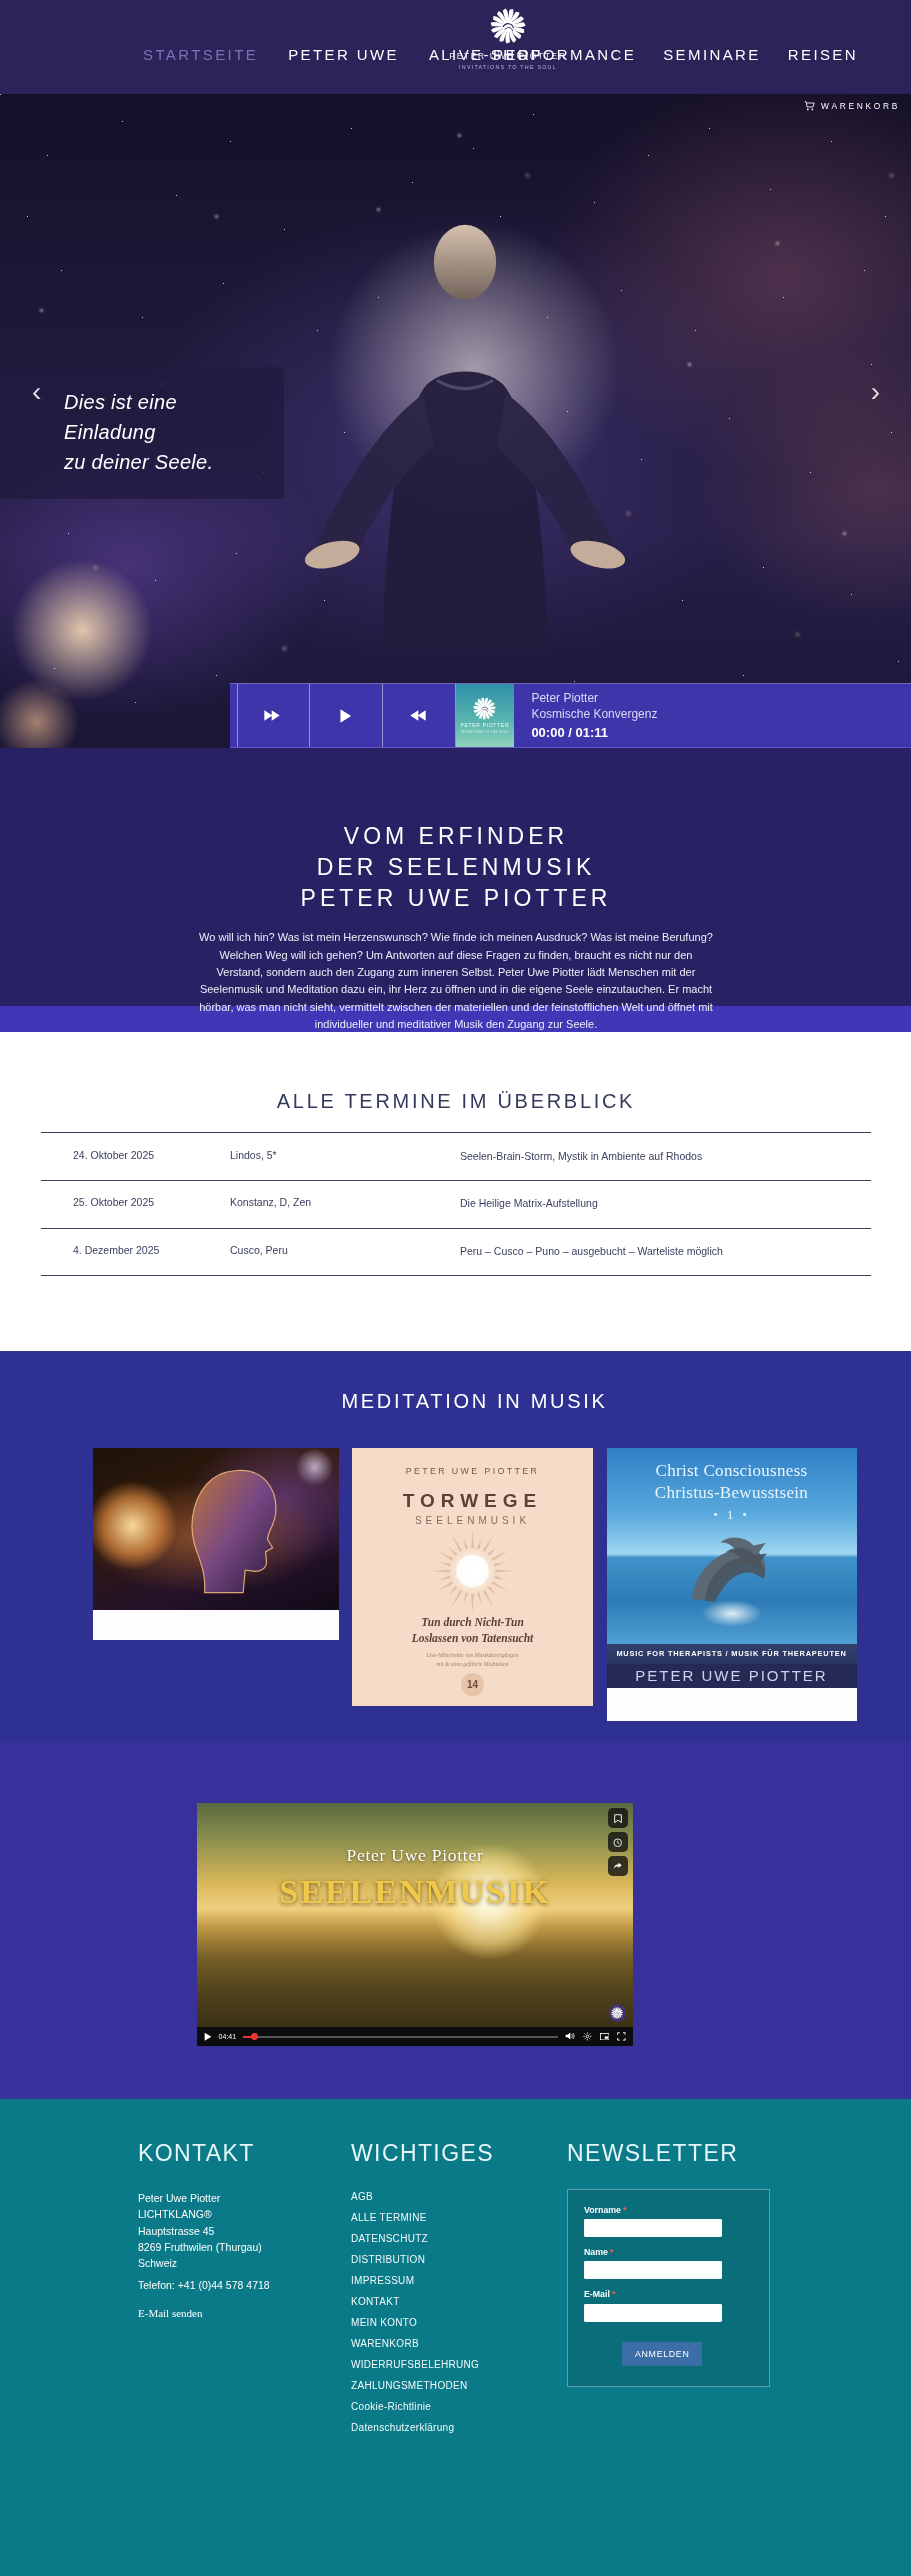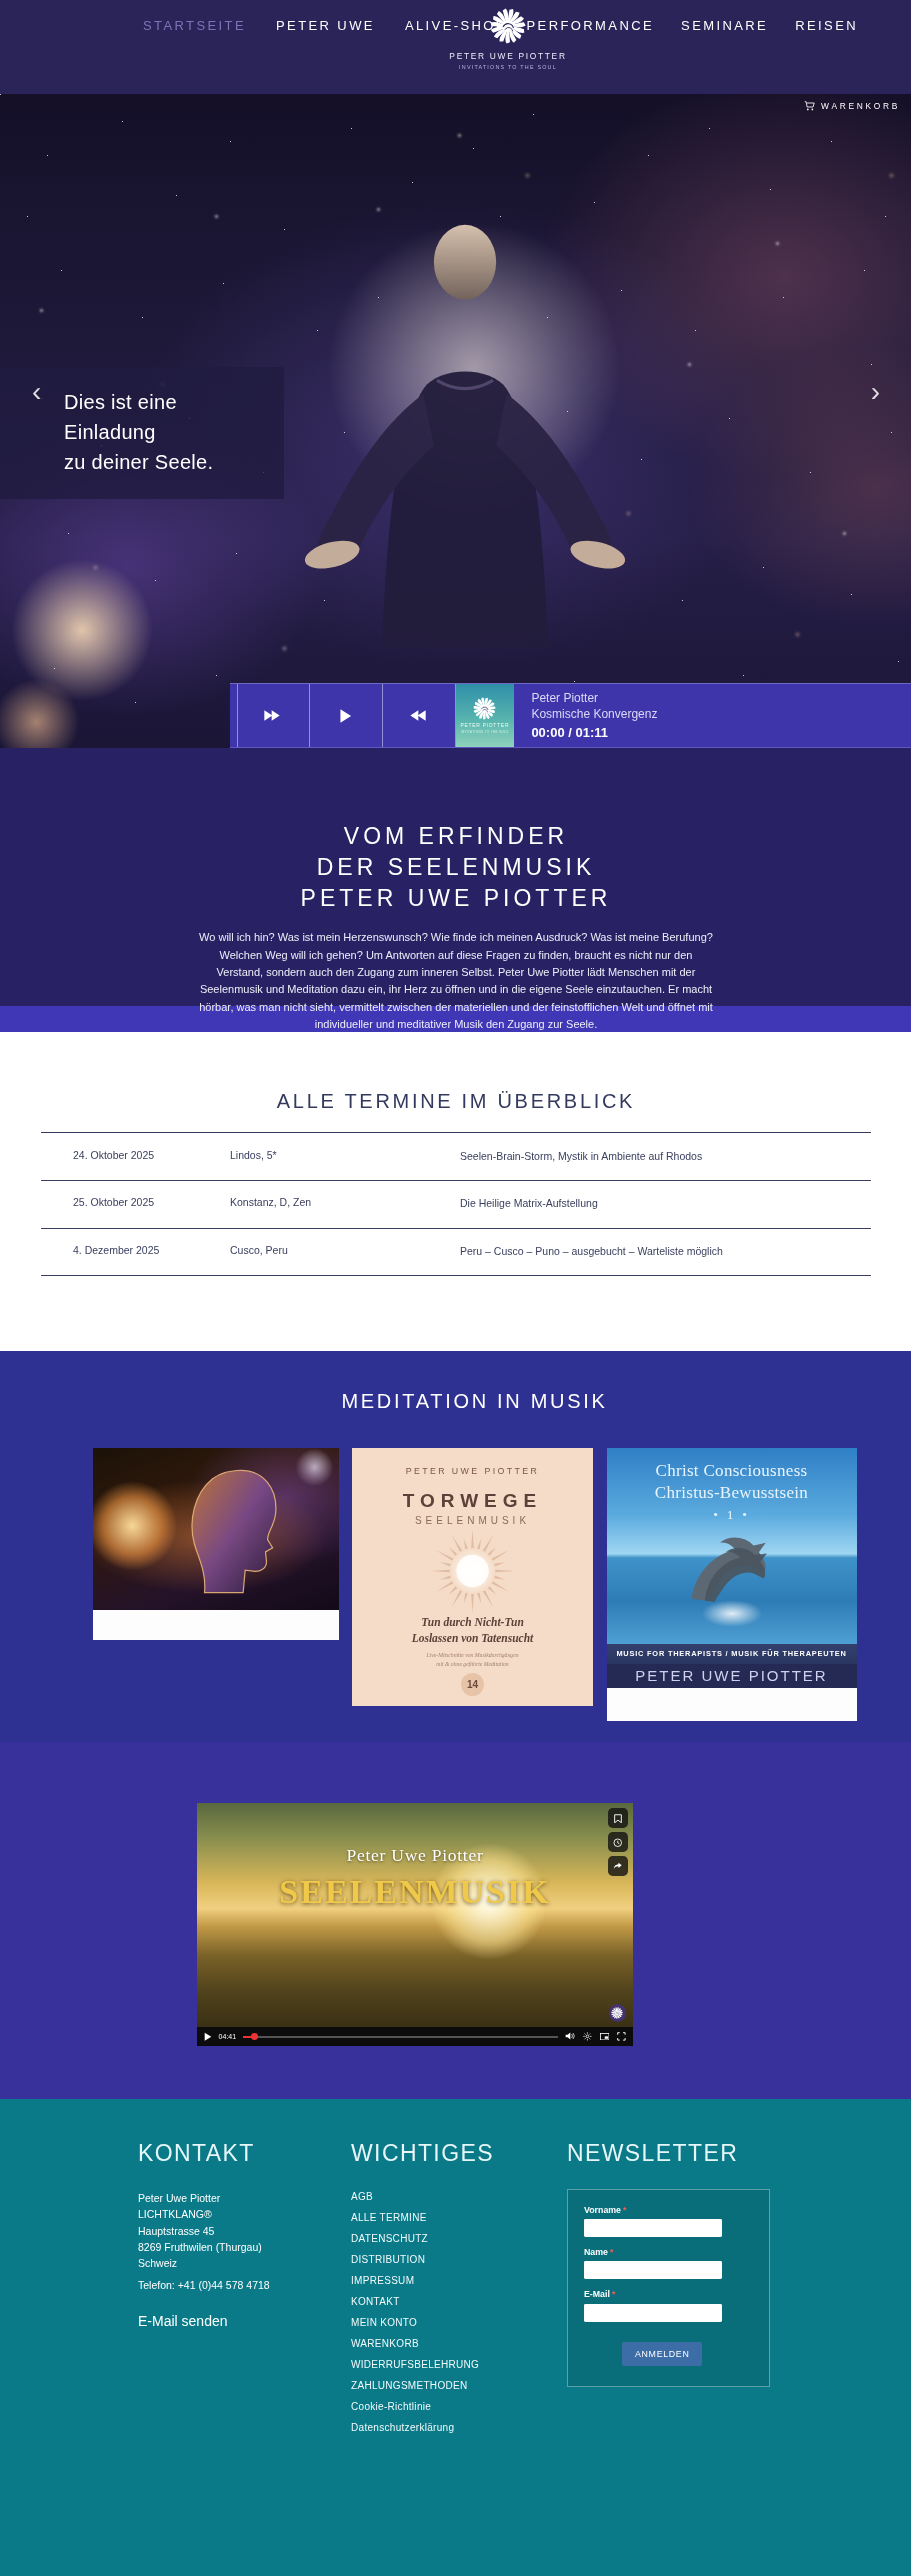"STARTSEITE" .nav-link { font-size: 13px -> 15px; margin-top: none -> 28px }
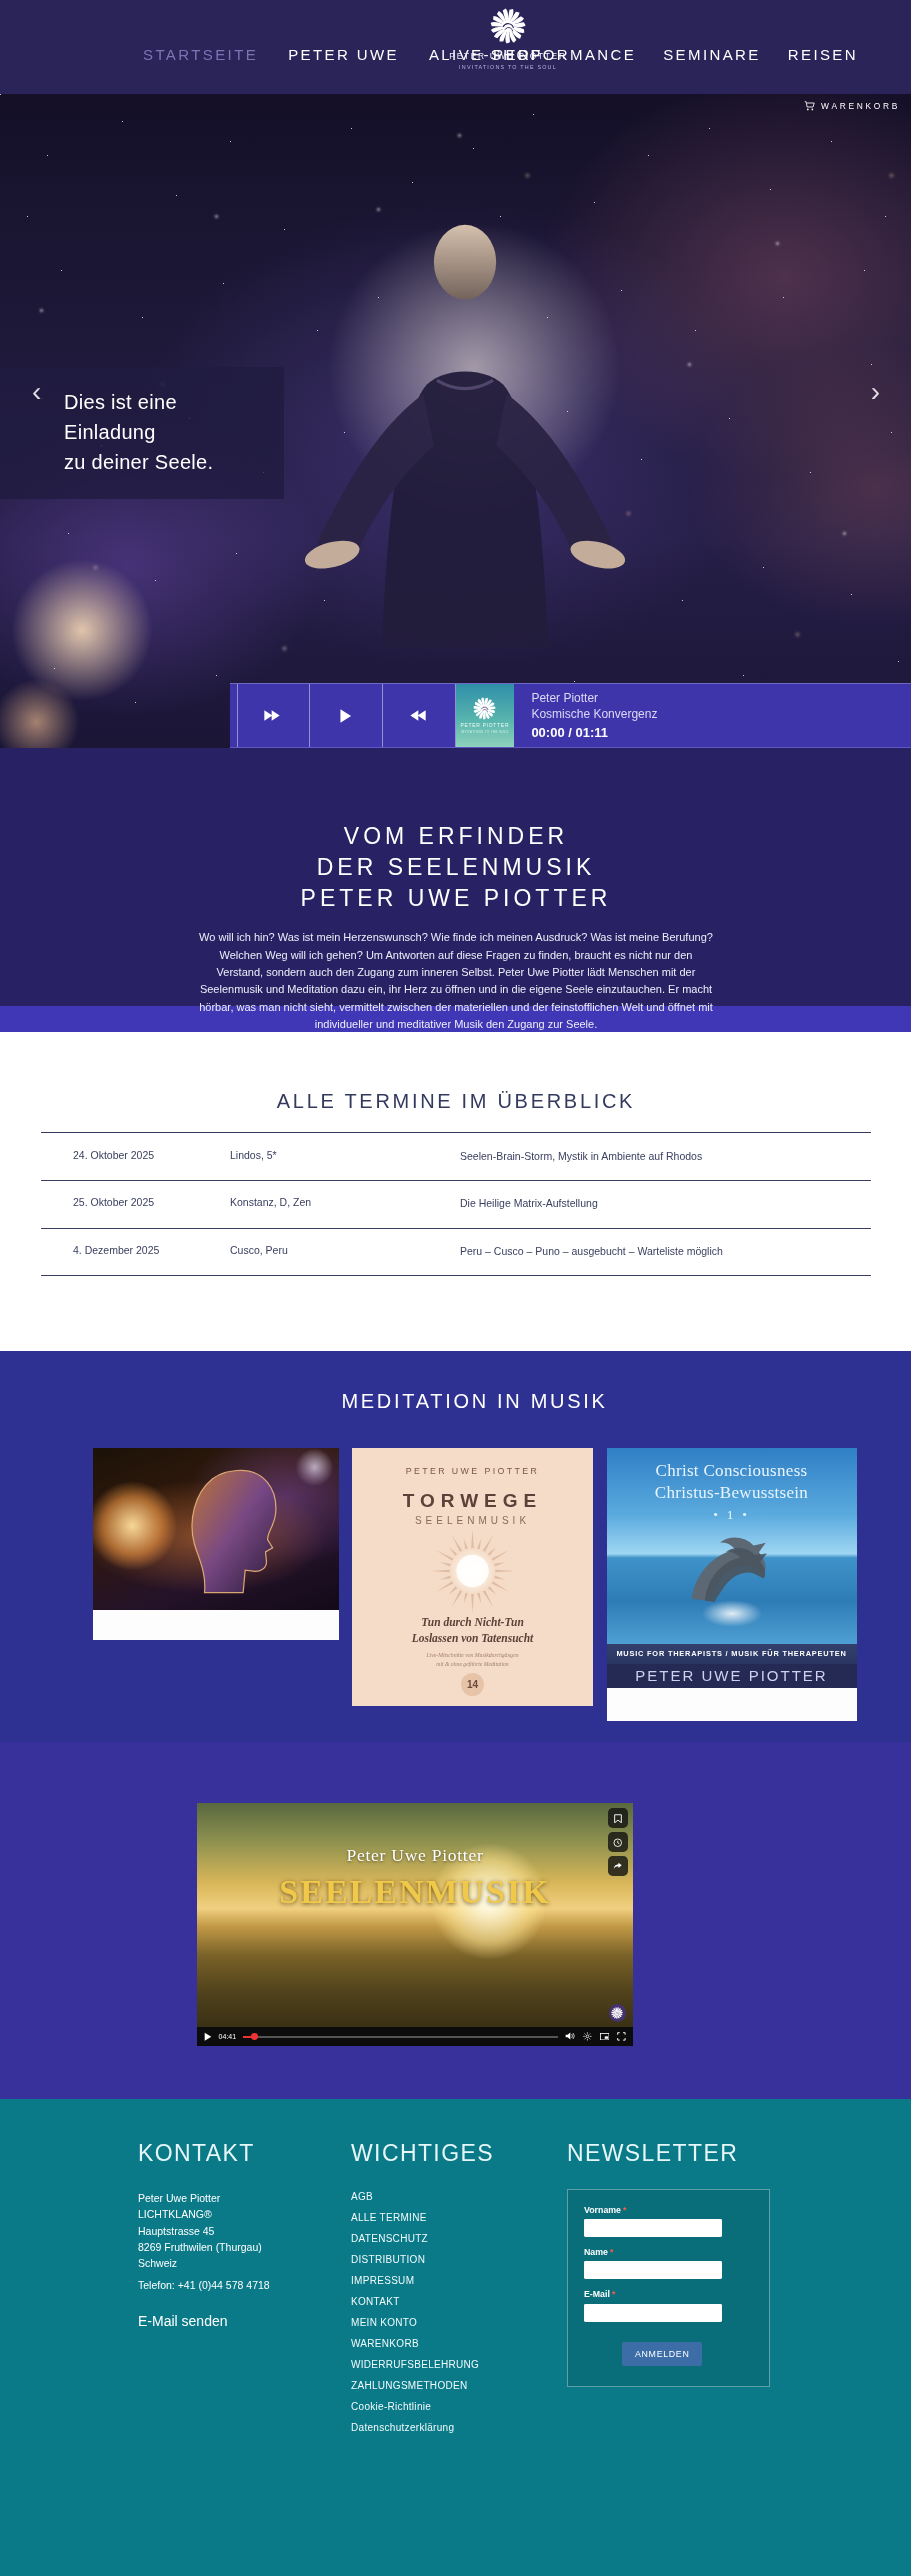"Dies ist eine Einladung" .hero-caption .line { font-style: none -> italic }
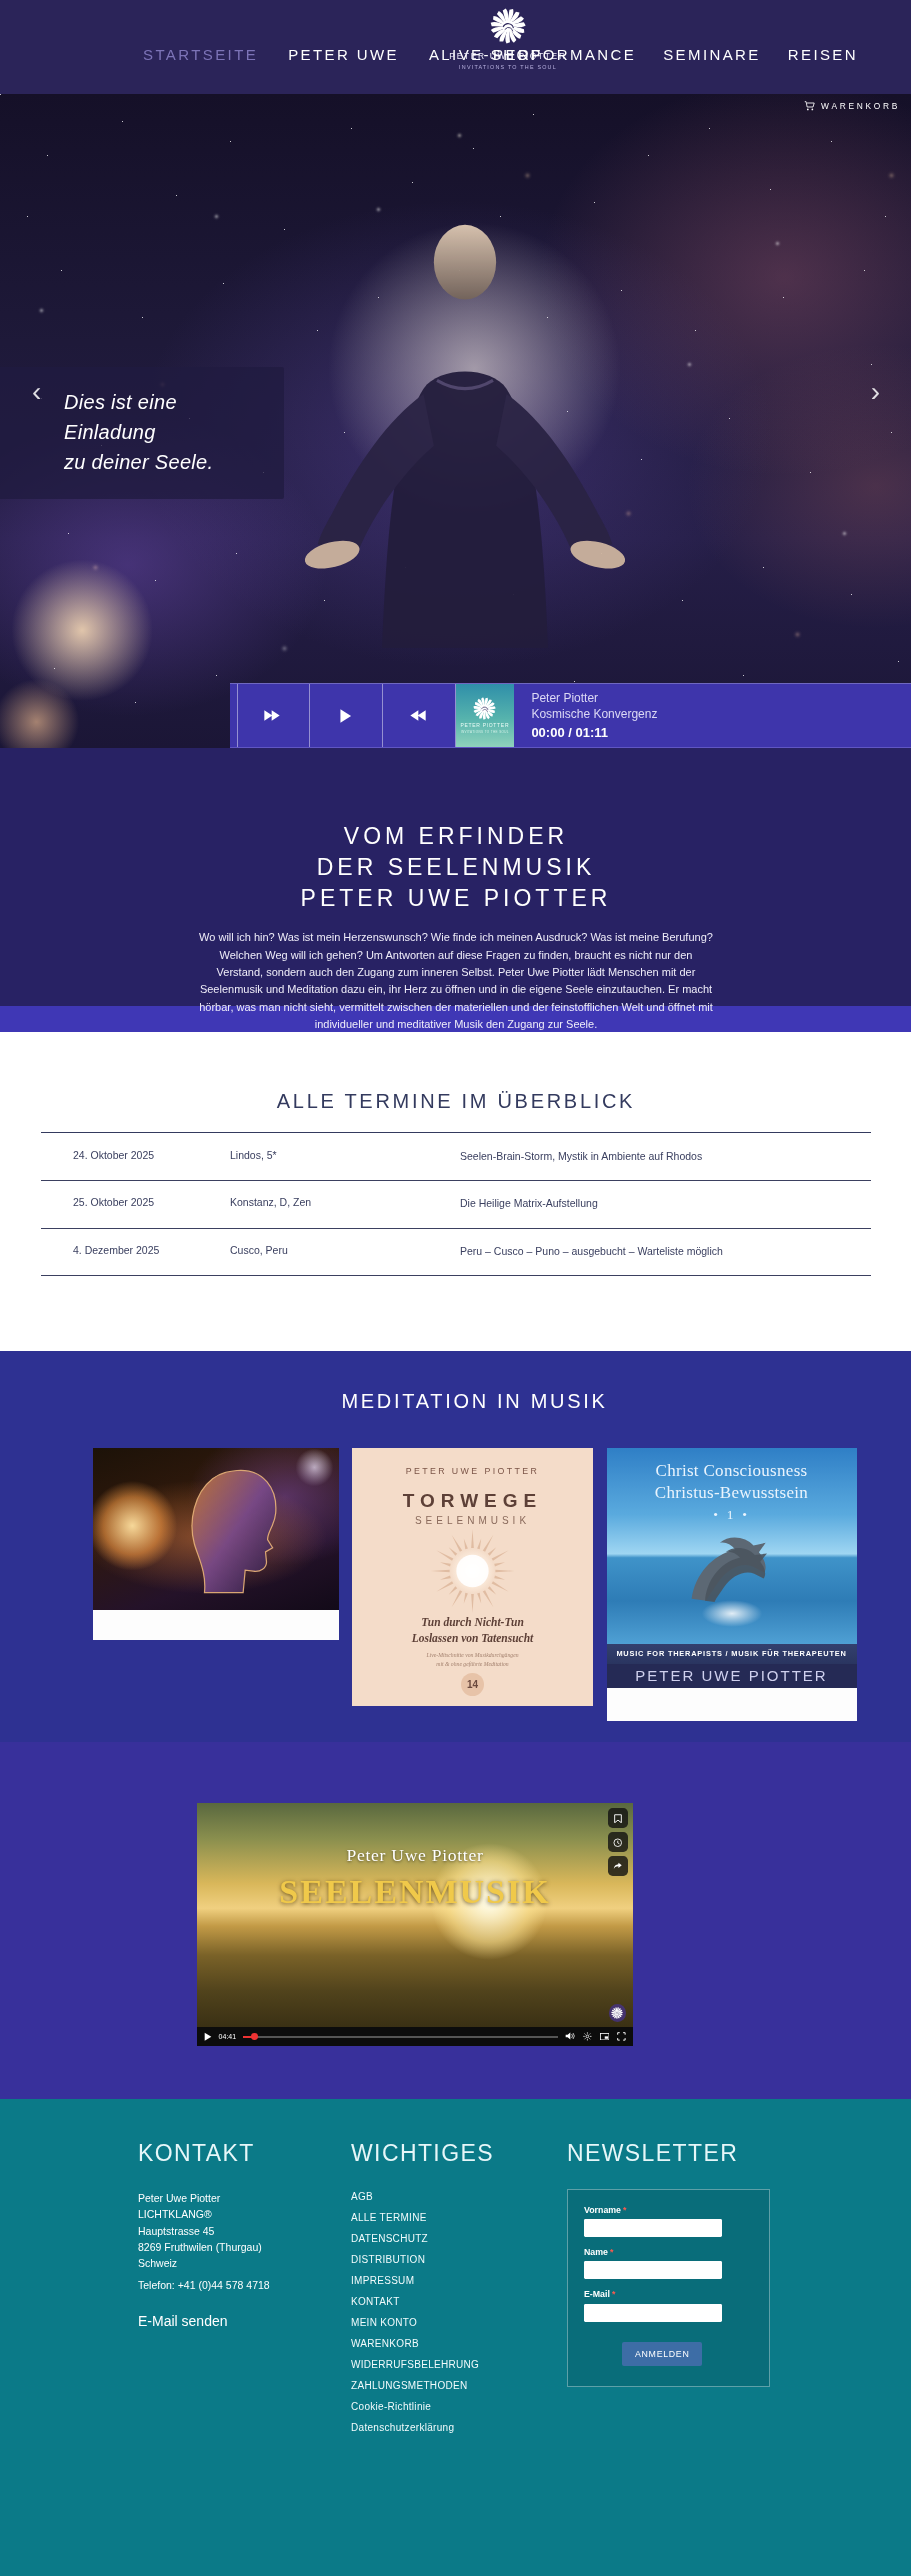"E-Mail senden" .k-email { font-family: none -> Liberation Serif, serif; font-size: 14px -> 11px; margin-top: 22px -> 16px }
